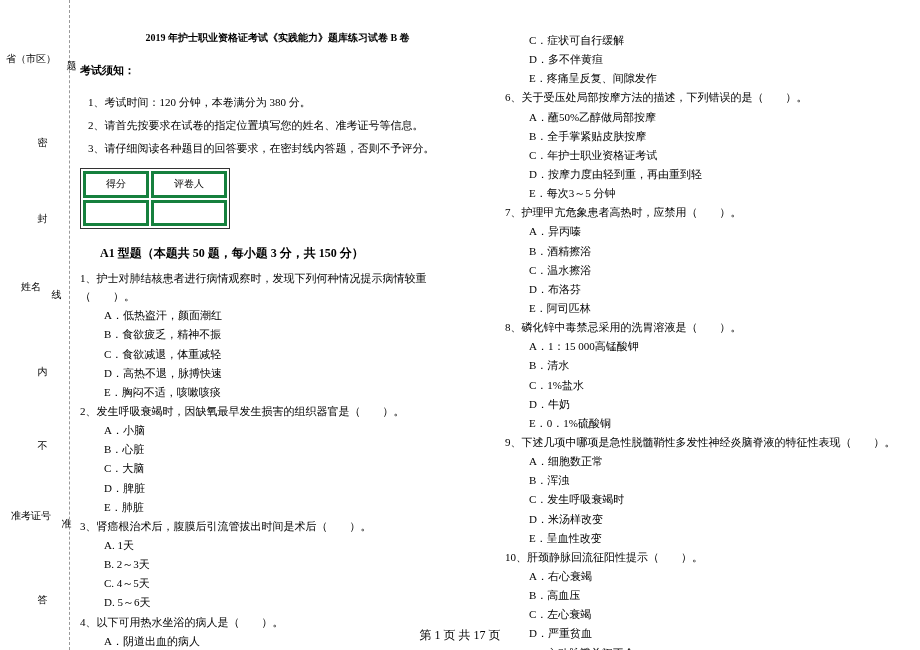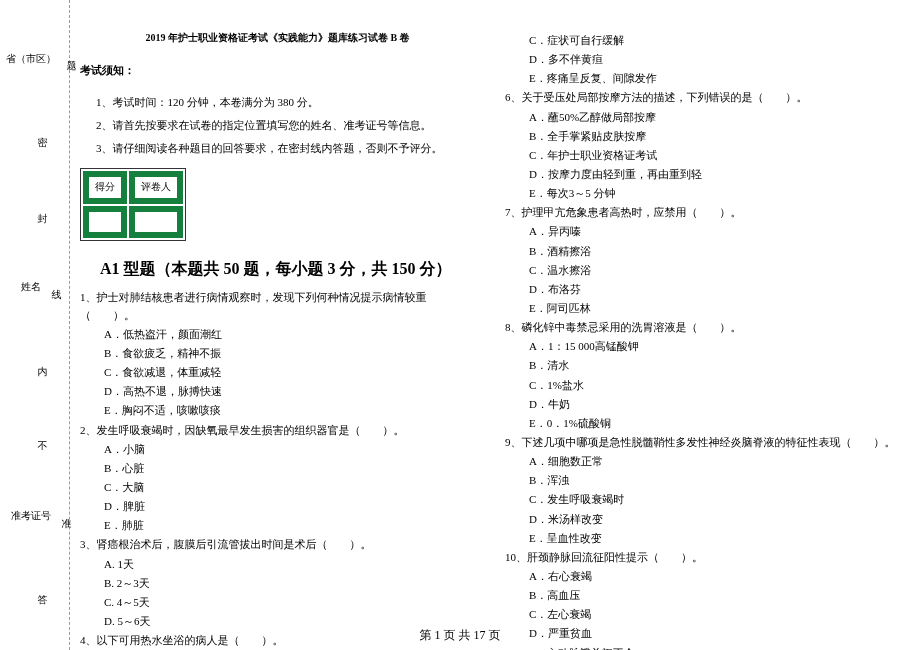"1、考试时间：120 分钟，本卷满分为 380 分。" .instruction { margin: 5px 16px -> 5px 8px }
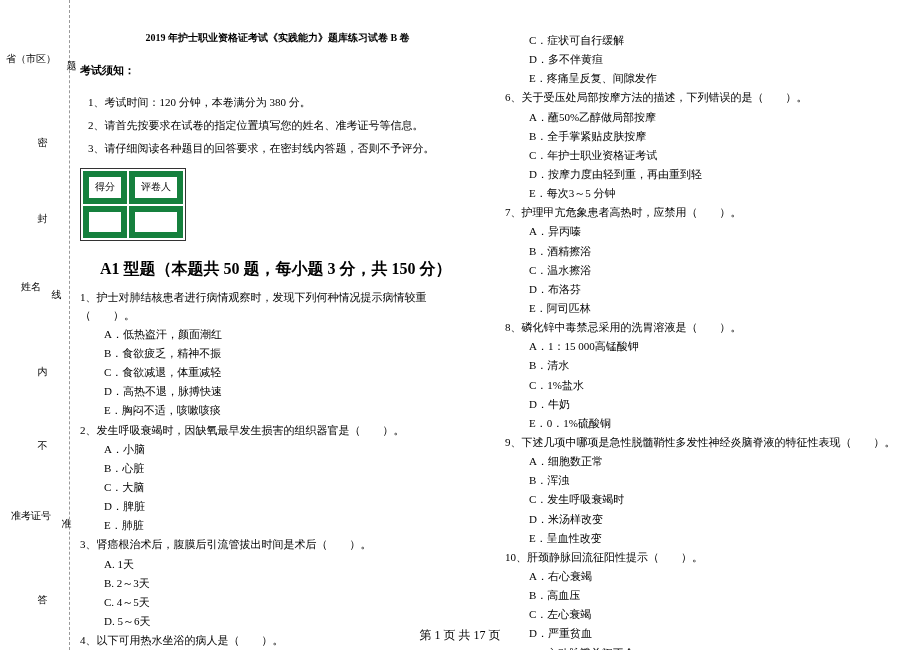"得分" .score-box td { border: 6px solid #15803d -> 3px solid #15803d; padding: 2px 6px -> 2px 20px }
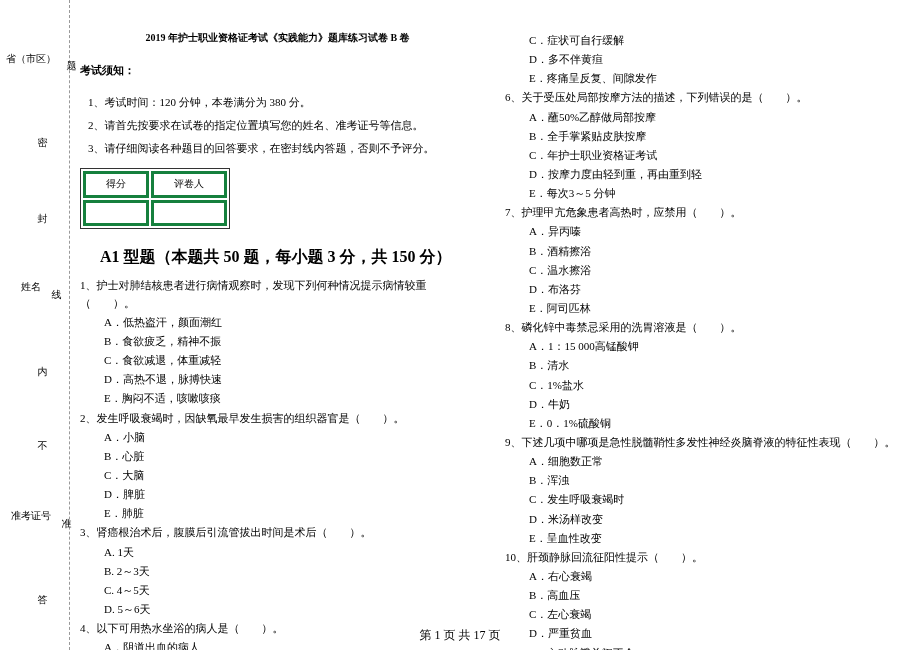"A1 型题（本题共 50 题，每小题 3" .question-type { font-size: 16px -> 12px }
